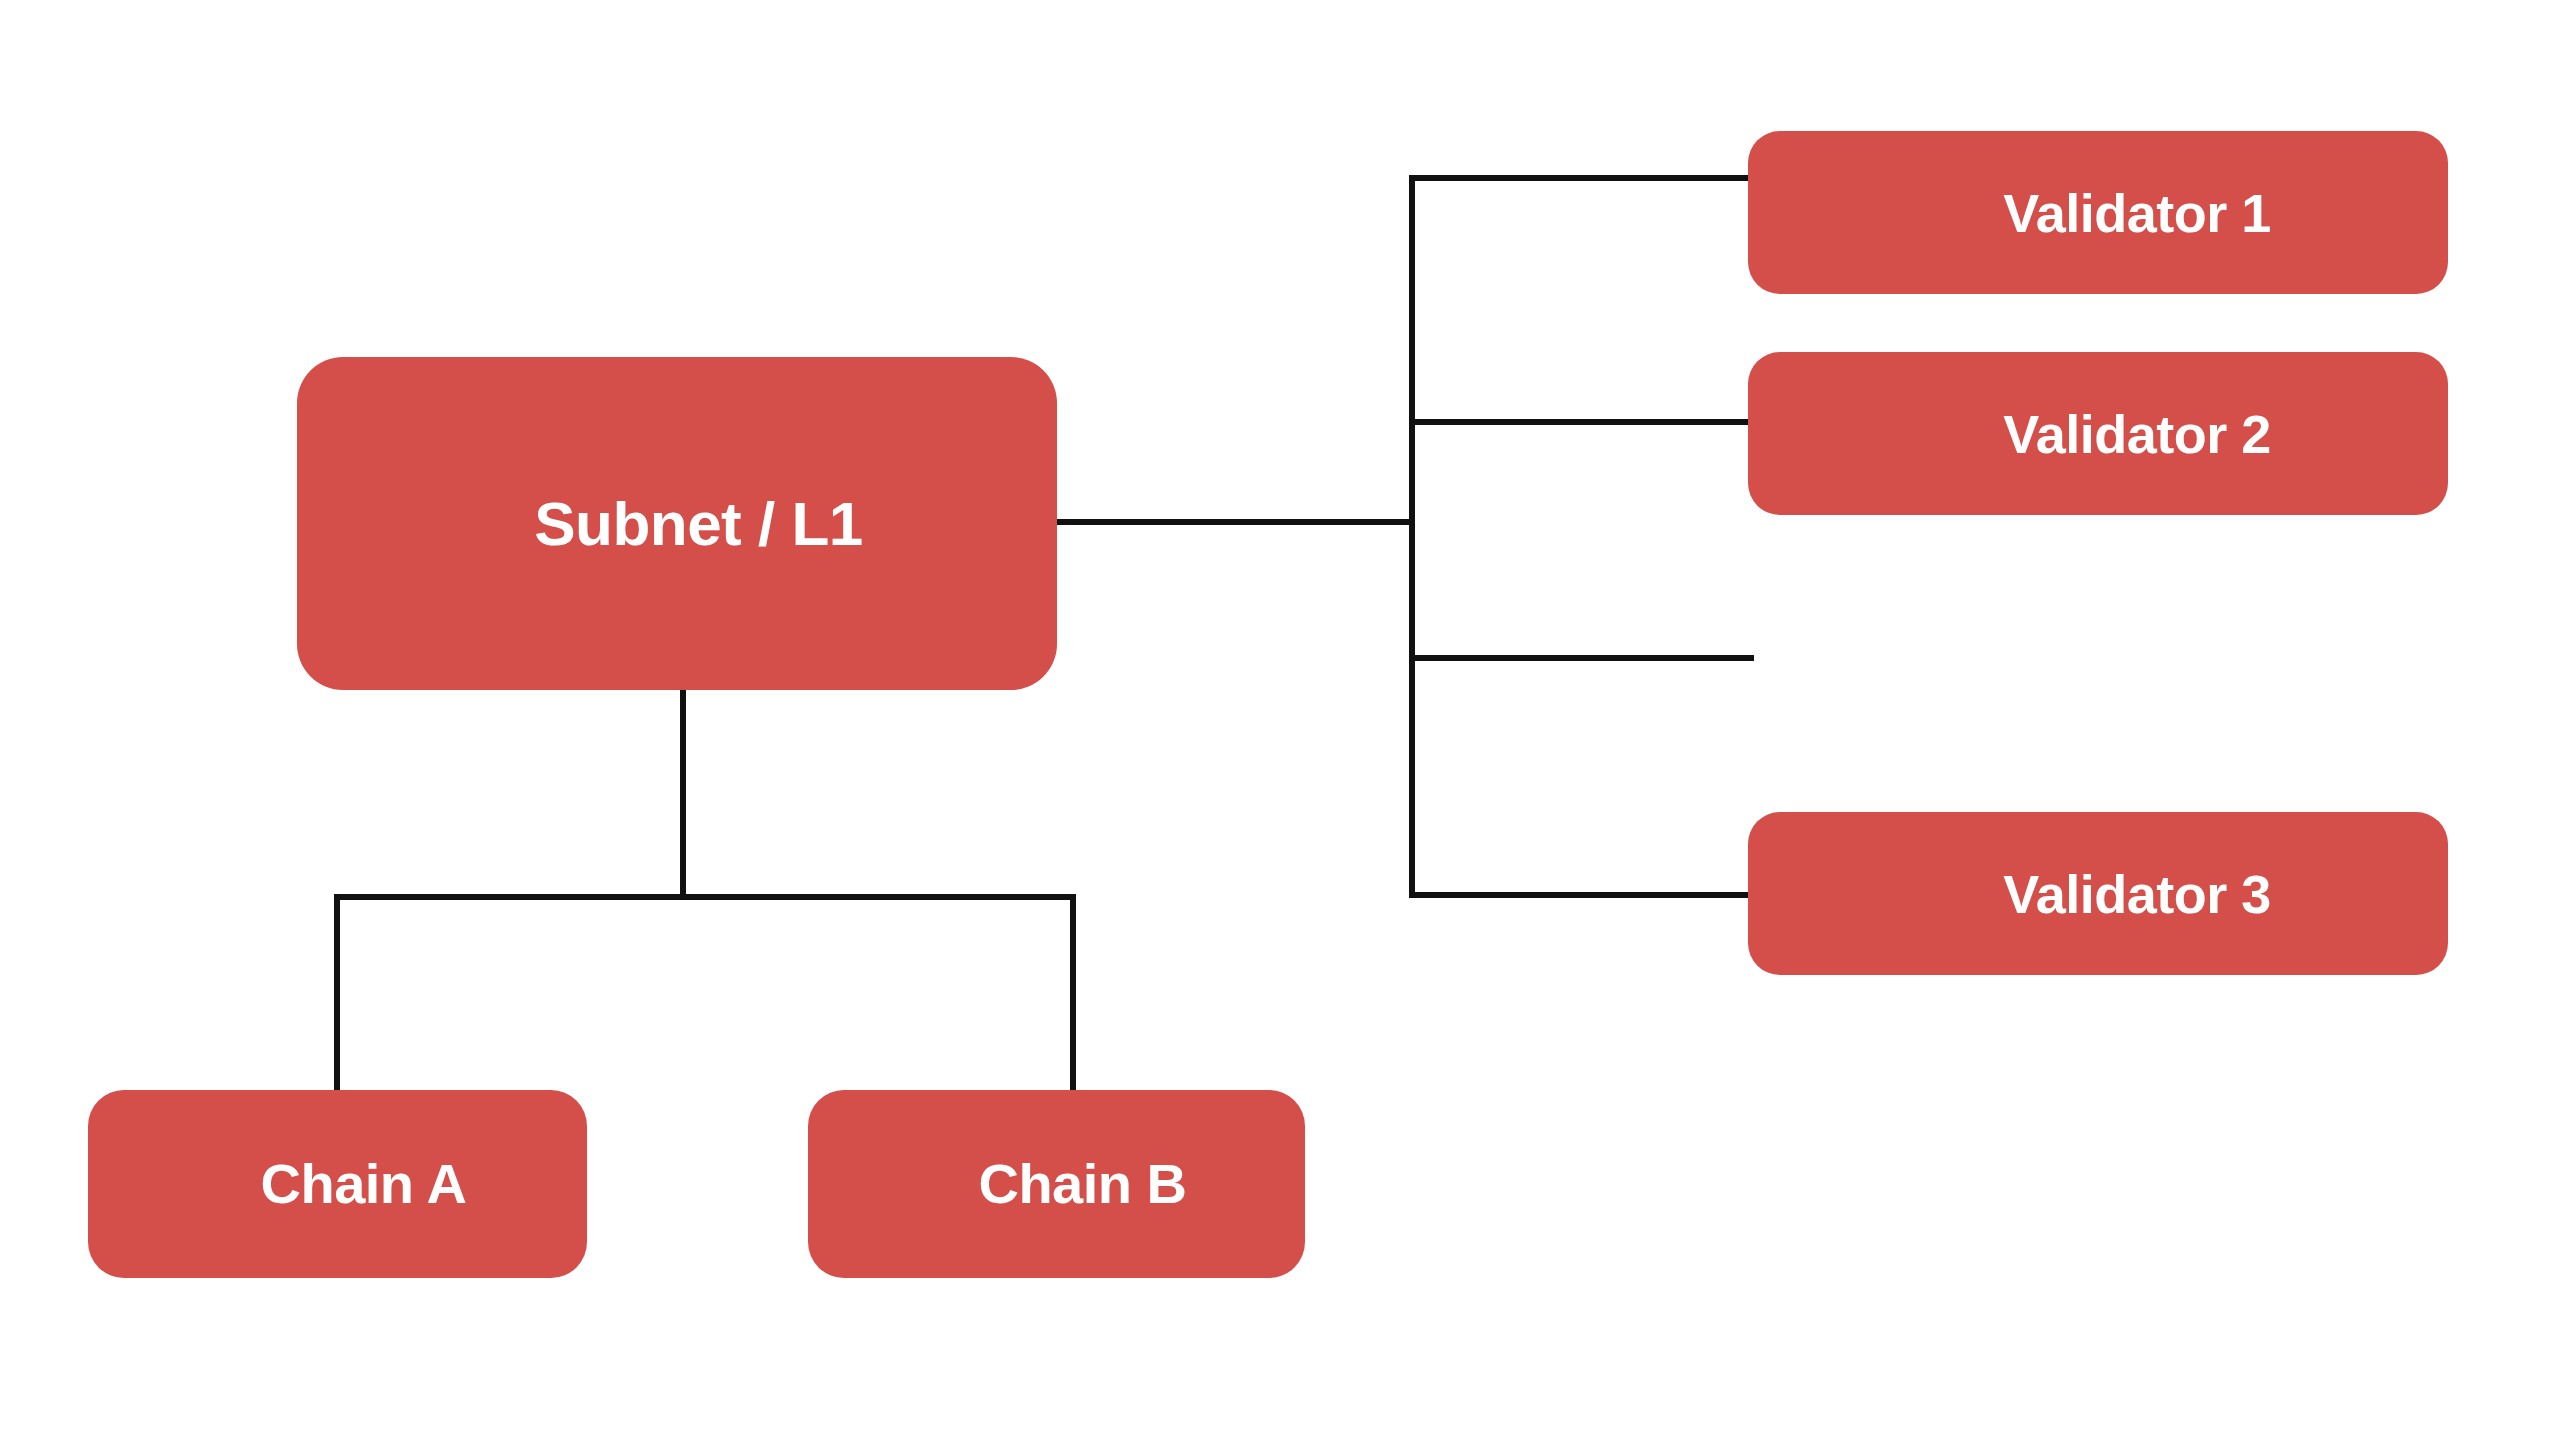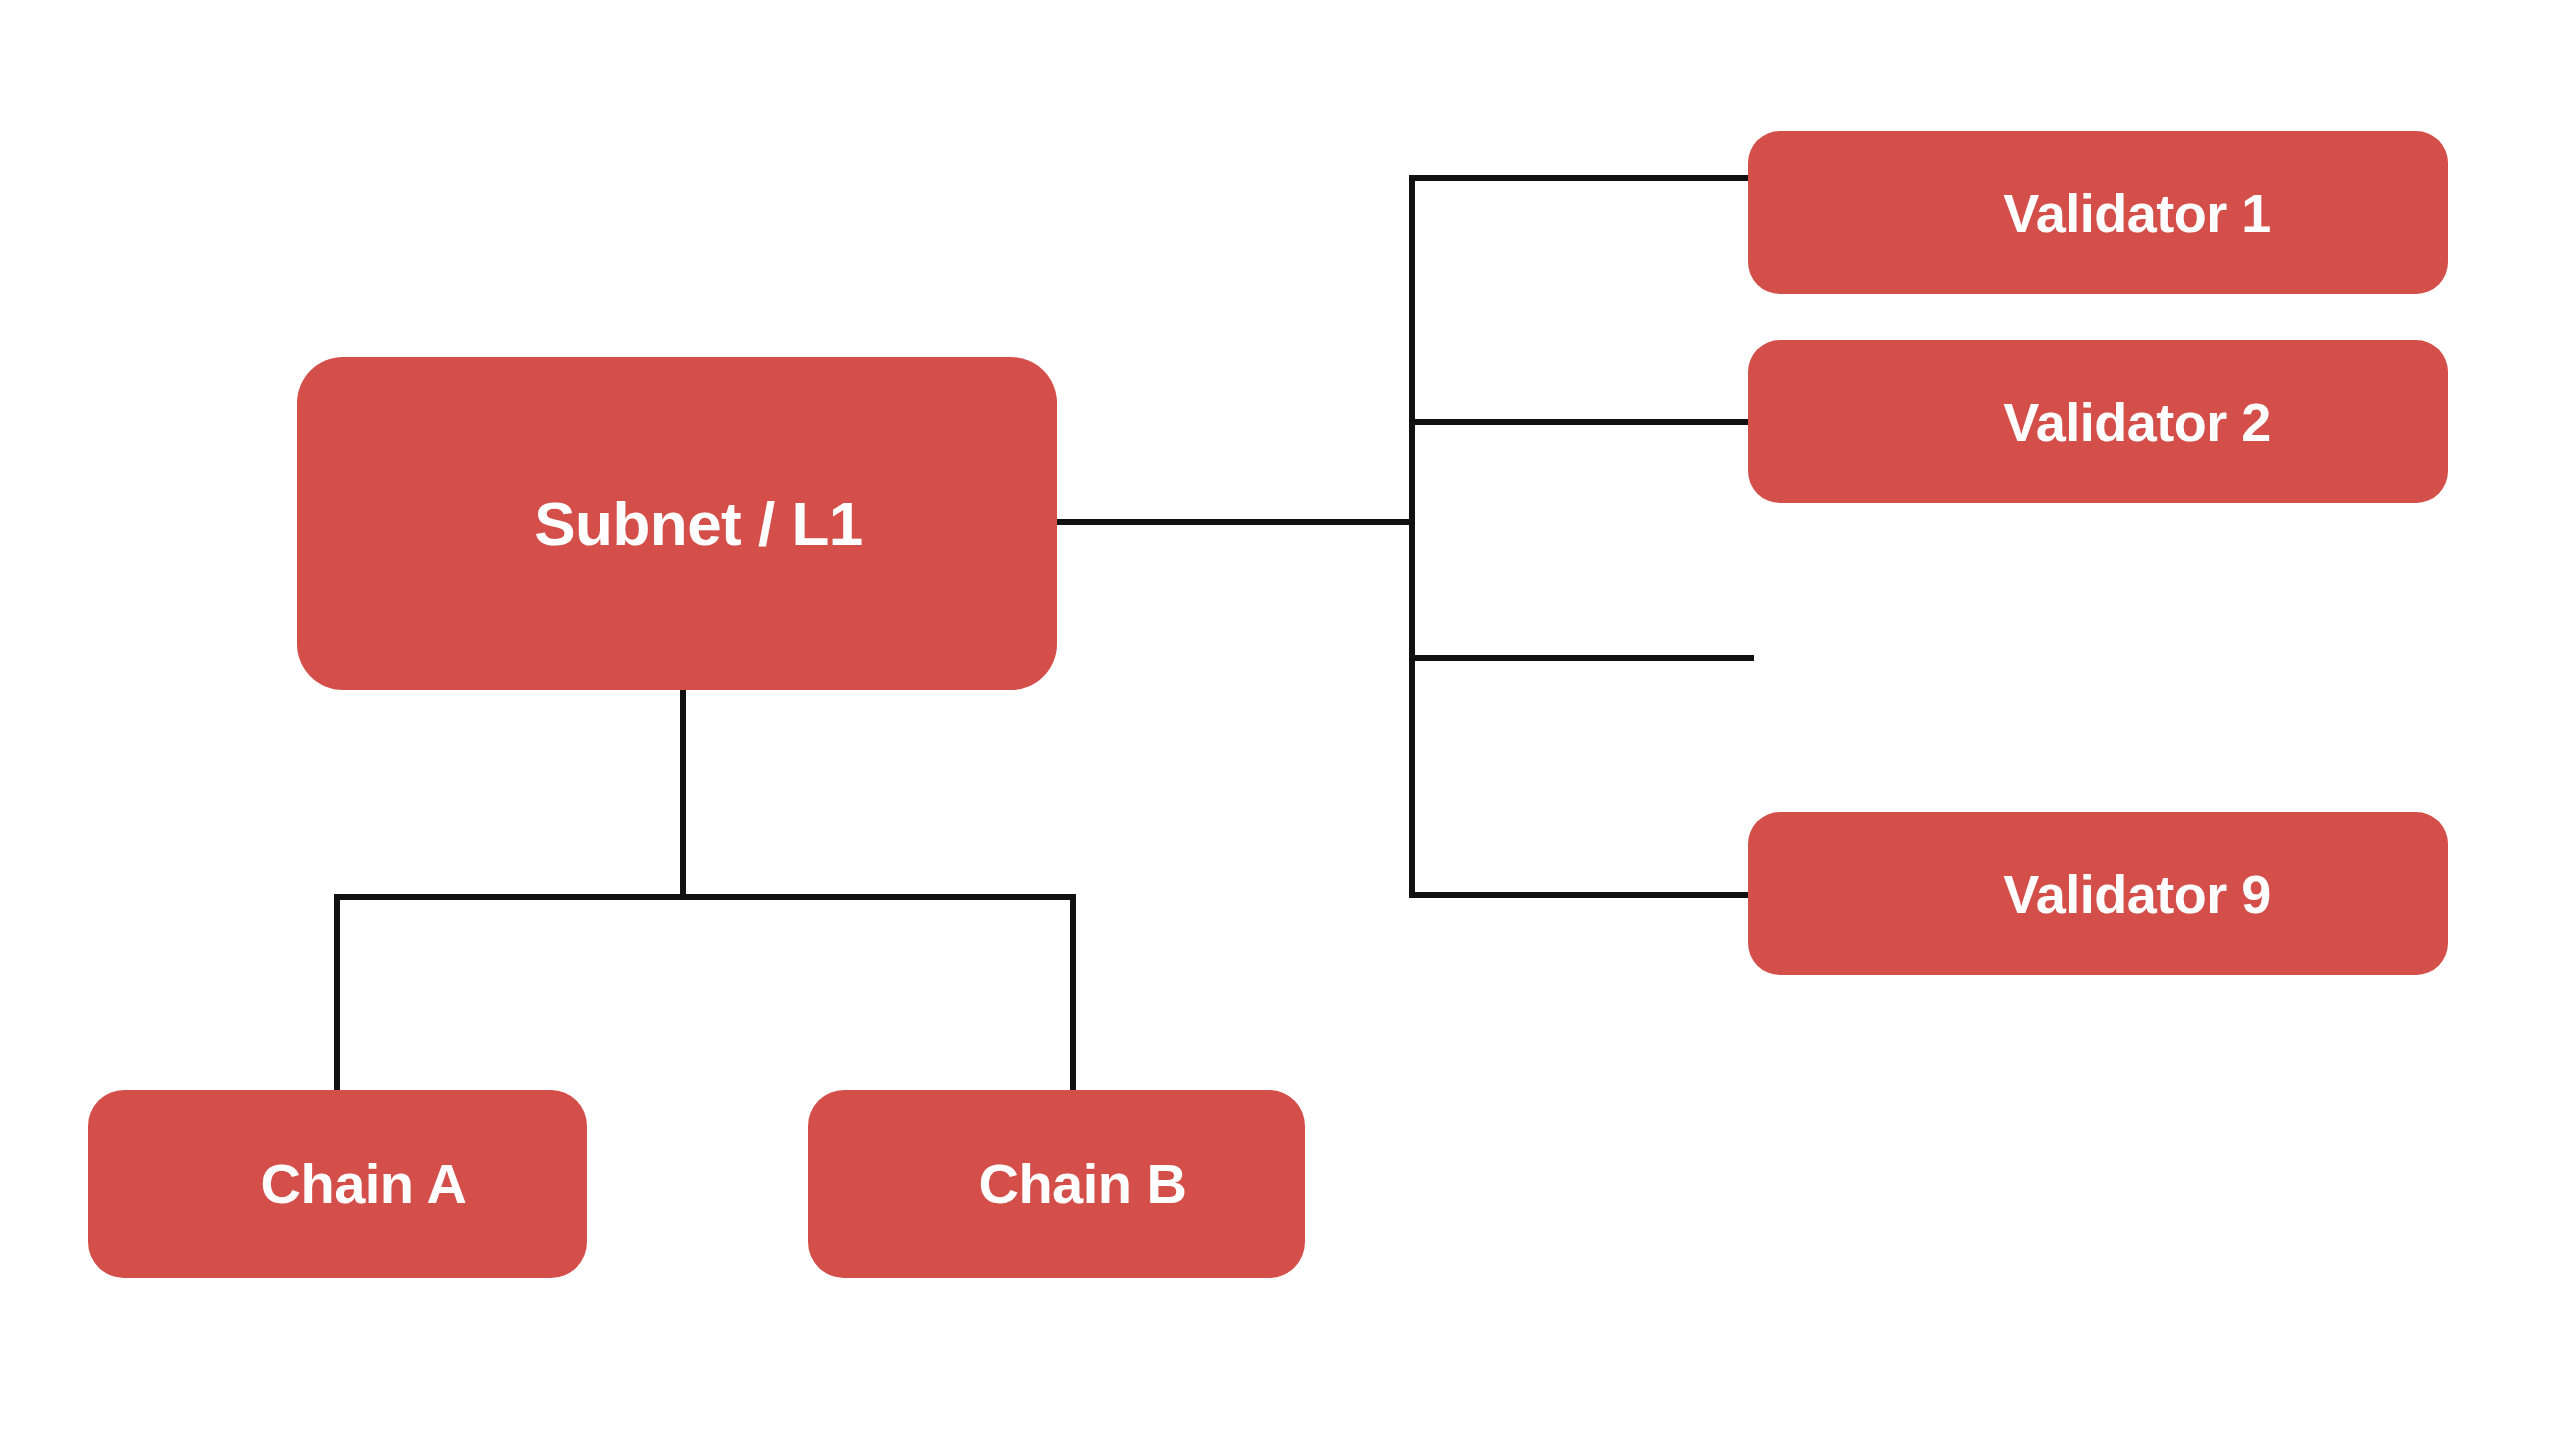"Validator 2" #node-validator-2 { top: 340px -> 352px }
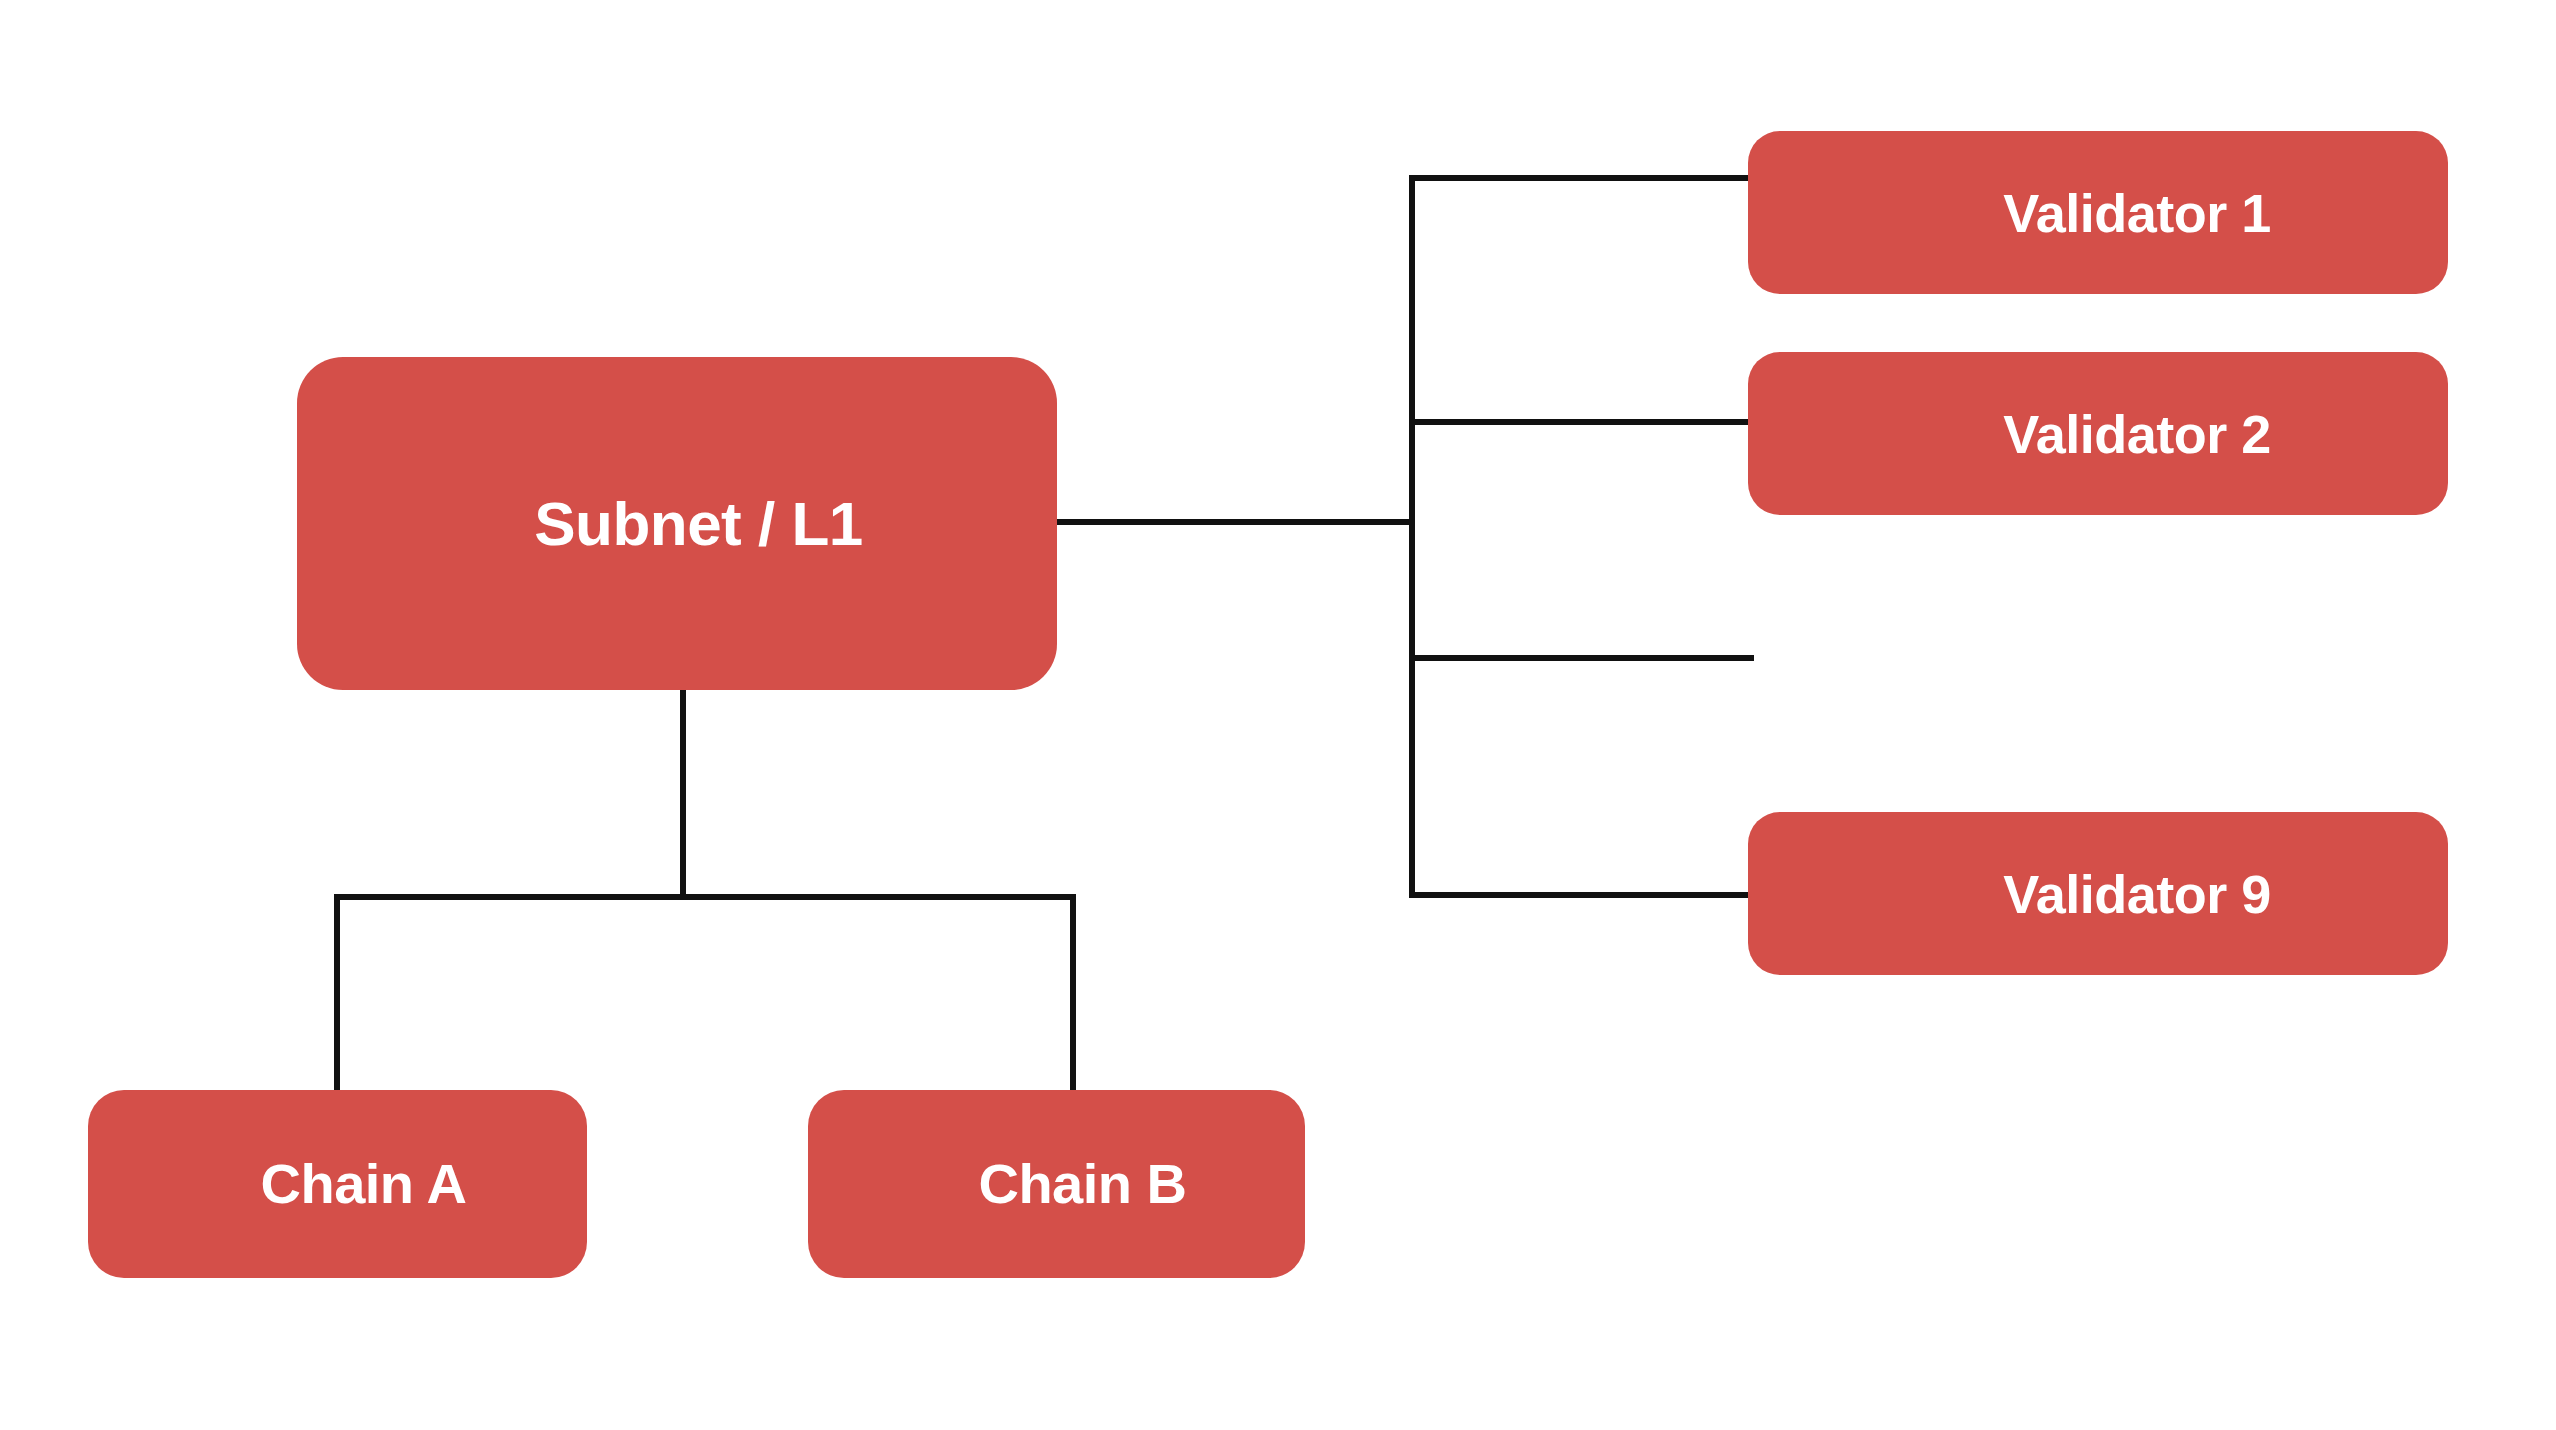"Validator 9" span.node-label { text: 9 -> 3 }
